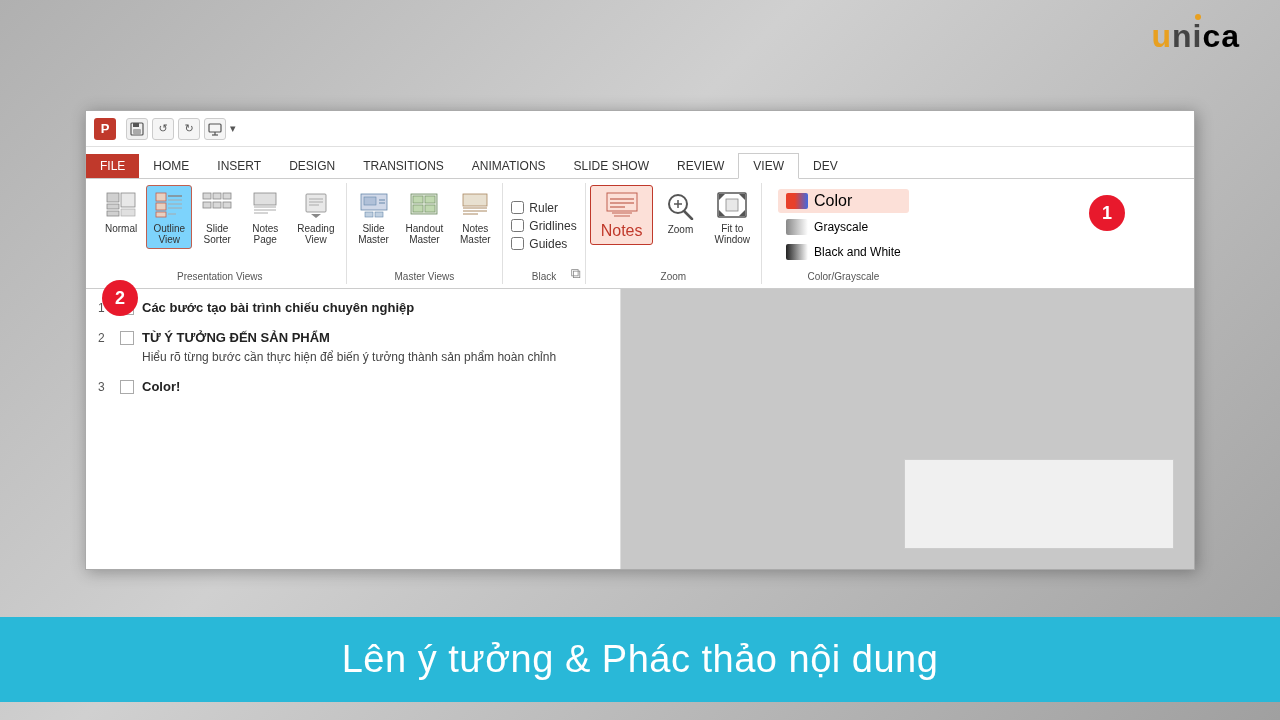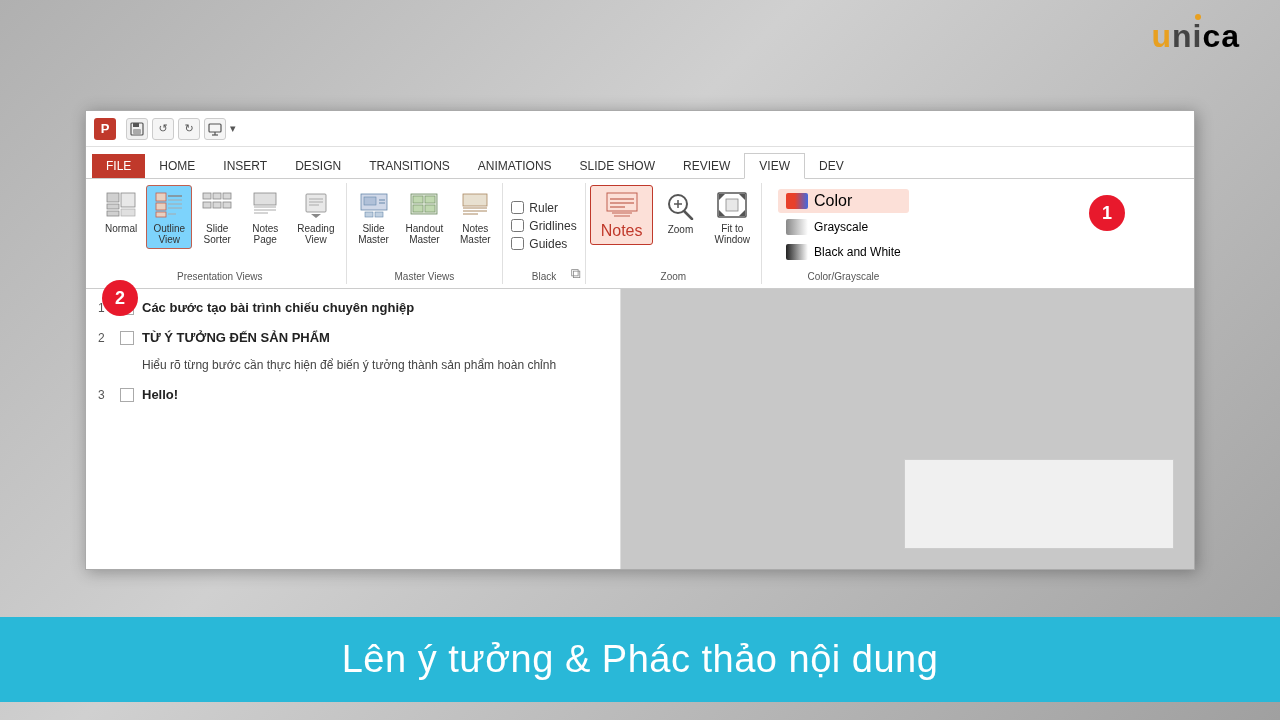"FILE" .ribbon-tabs { padding: 0 6px -> 0 0 }
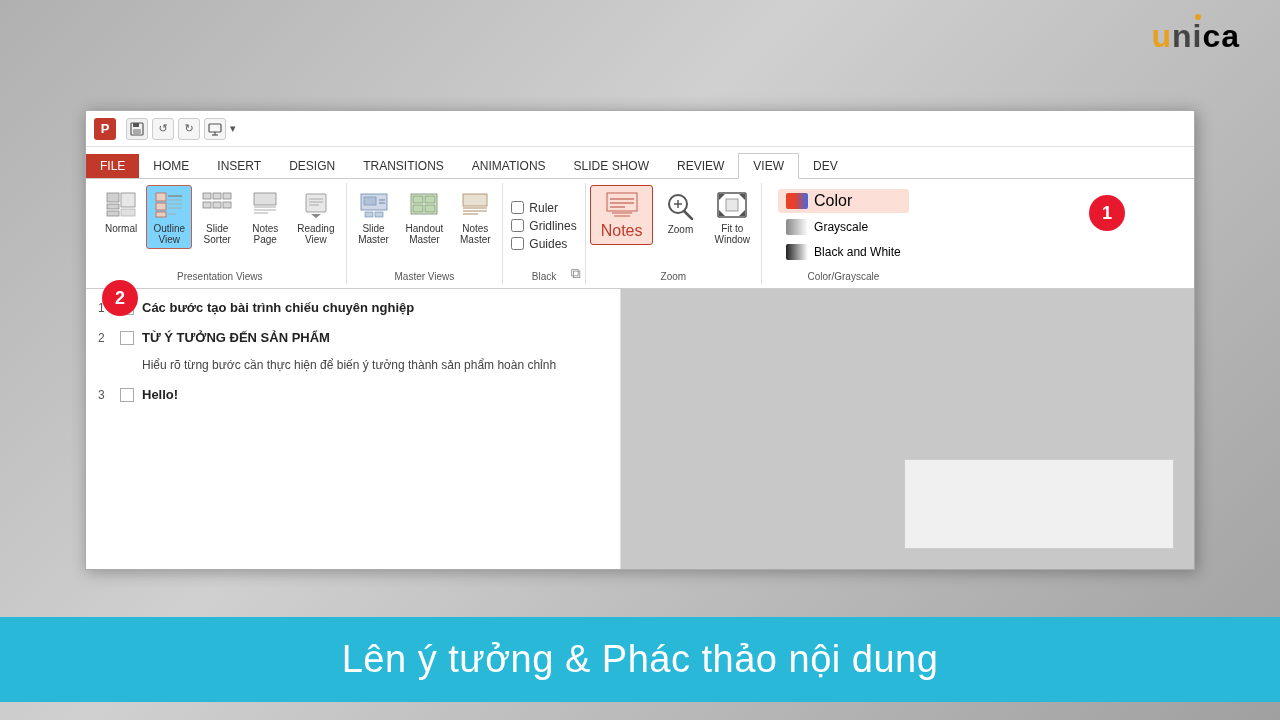"Hiểu rõ từng bước cần" .outline-sub { margin-top: 10px -> 2px }
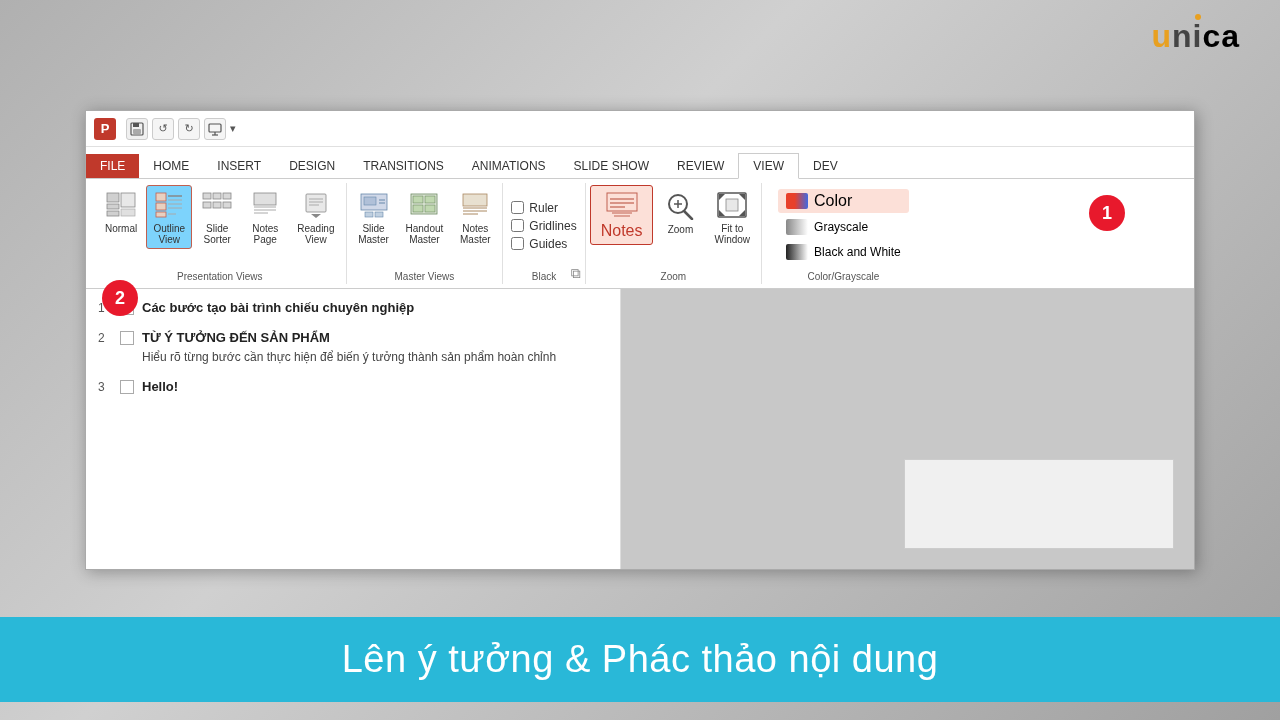"Hello!" span.outline-title { text: Hello -> Color }
